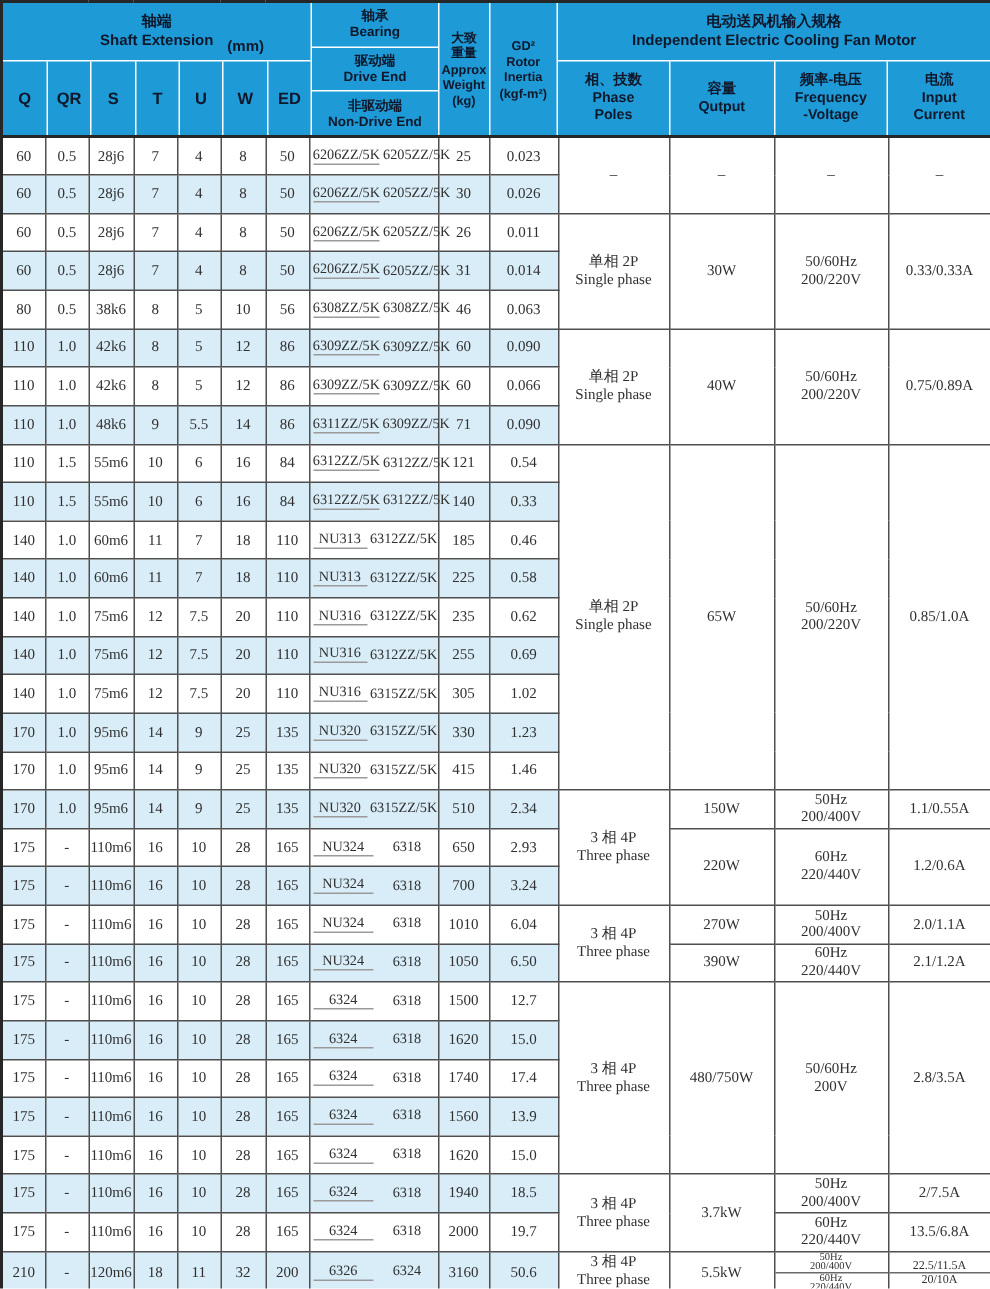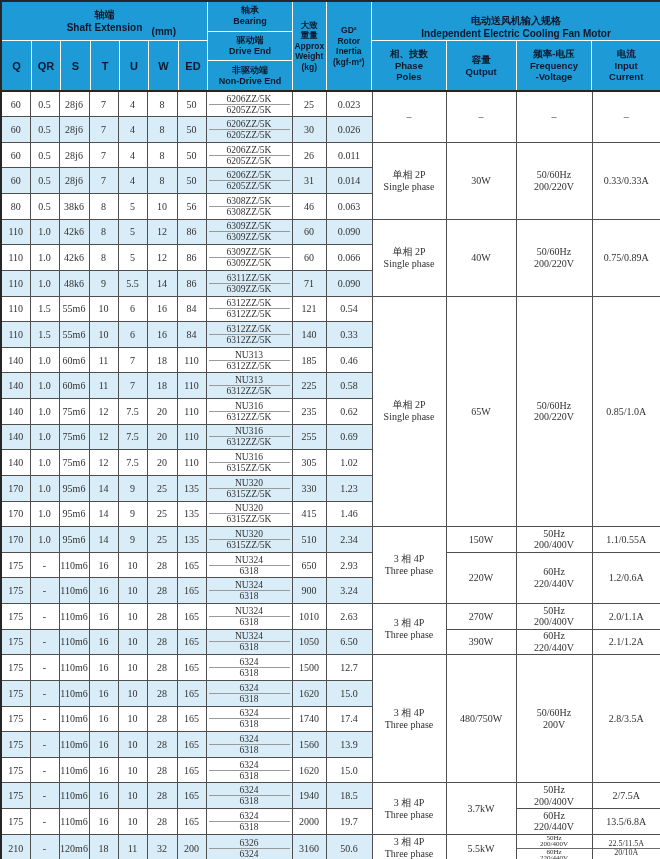"电动送风机输入规格" .fan-top { justify-content: flex-end -> center }
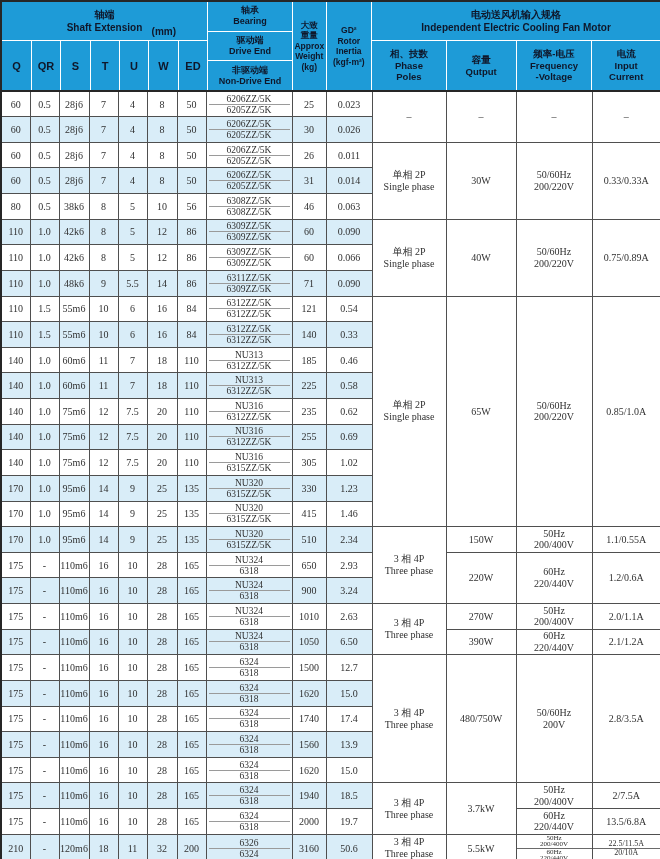"6206ZZ/5K" .bwrap { flex-direction: column -> row }
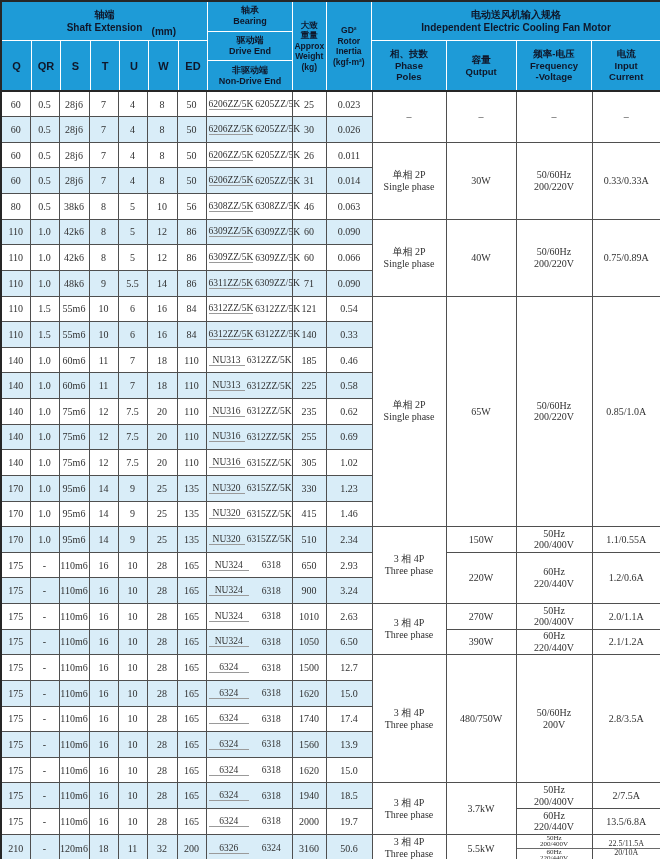"900" td.pr { text: 900 -> 700 }
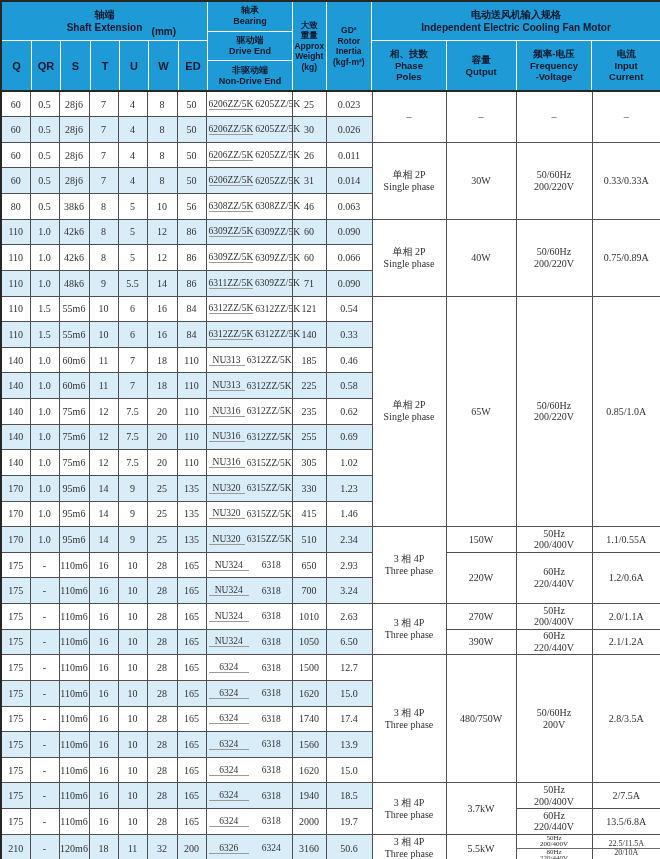"2.63" td.pr { text: 2.63 -> 6.04 }
